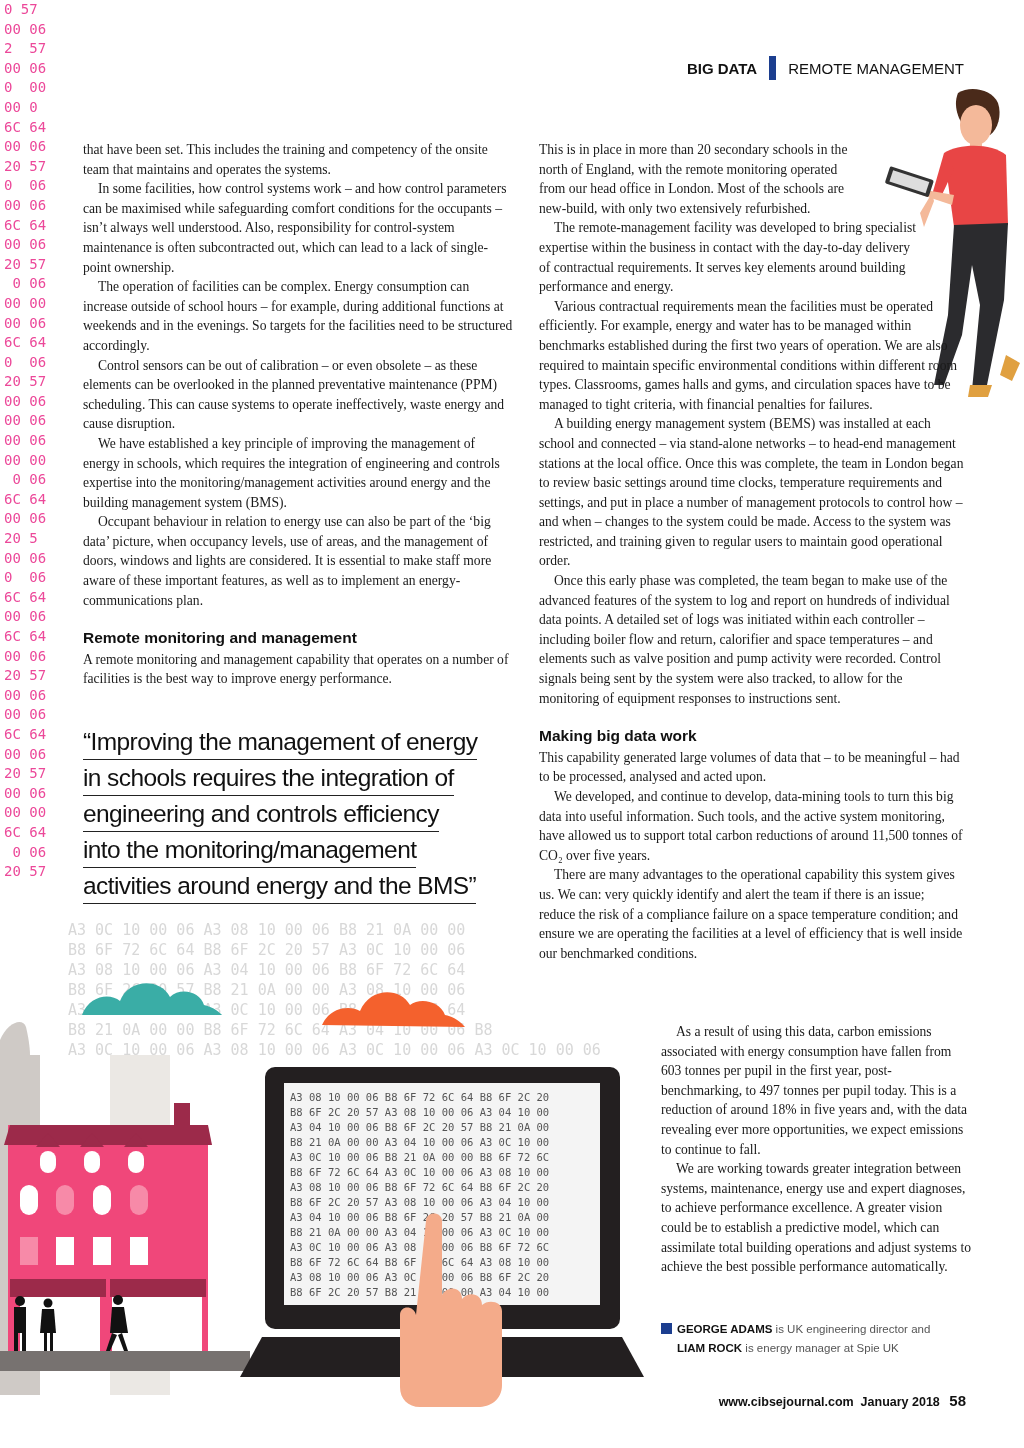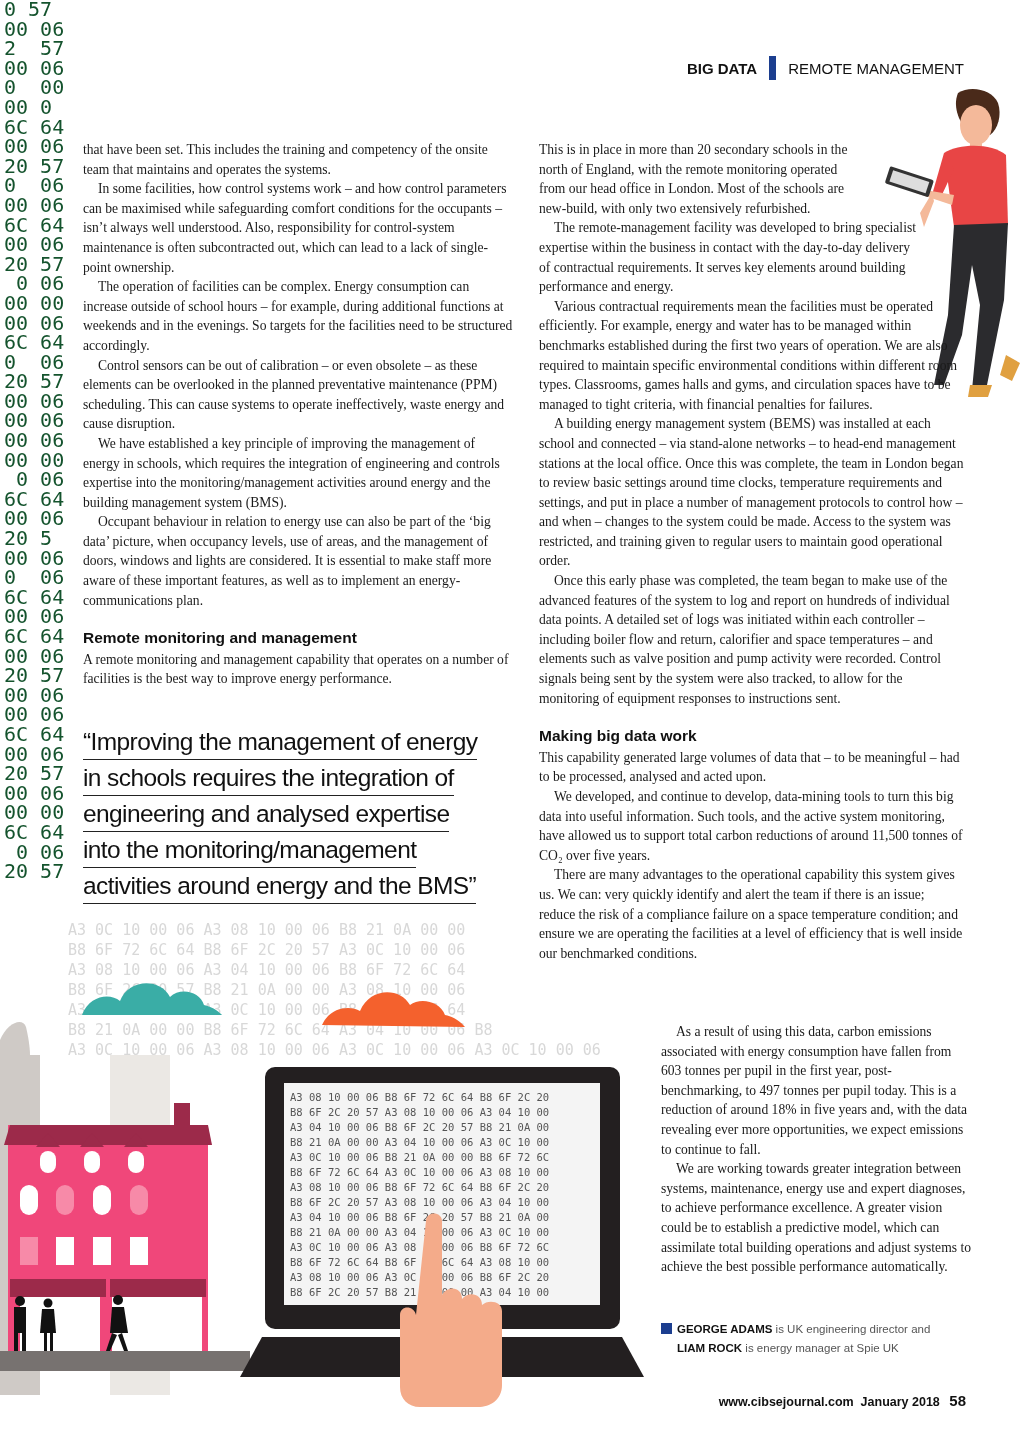"0 57" .hexbg { color: #14532d -> #ec4899; font-size: 20px -> 14px }
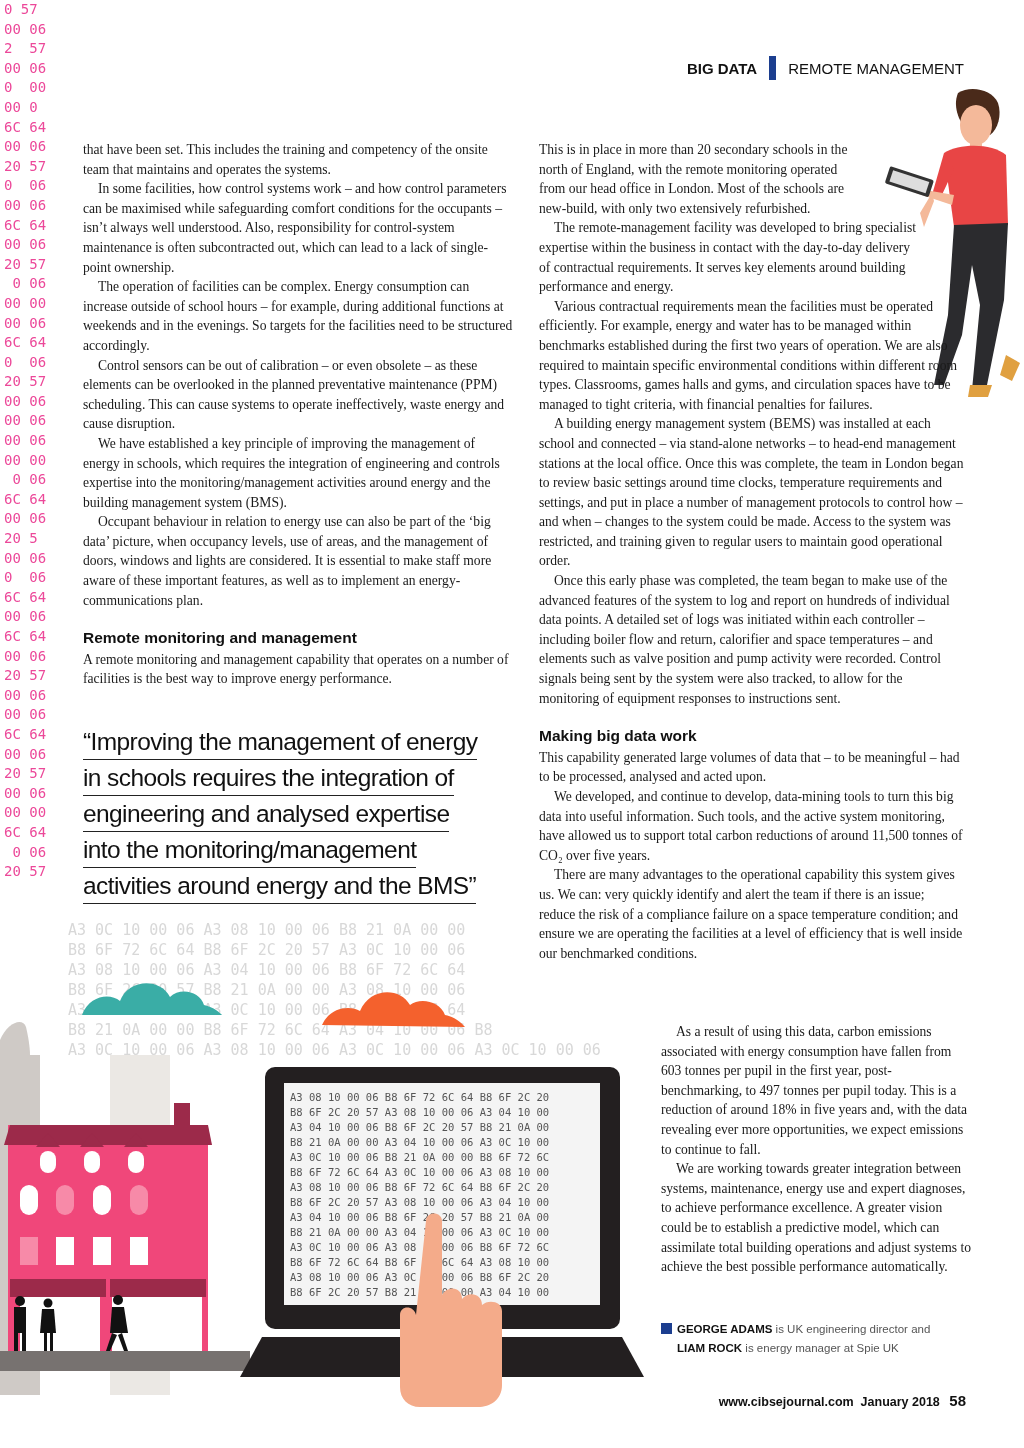"engineering and analysed expertise" span { text: analysed expertise -> controls efficiency }
